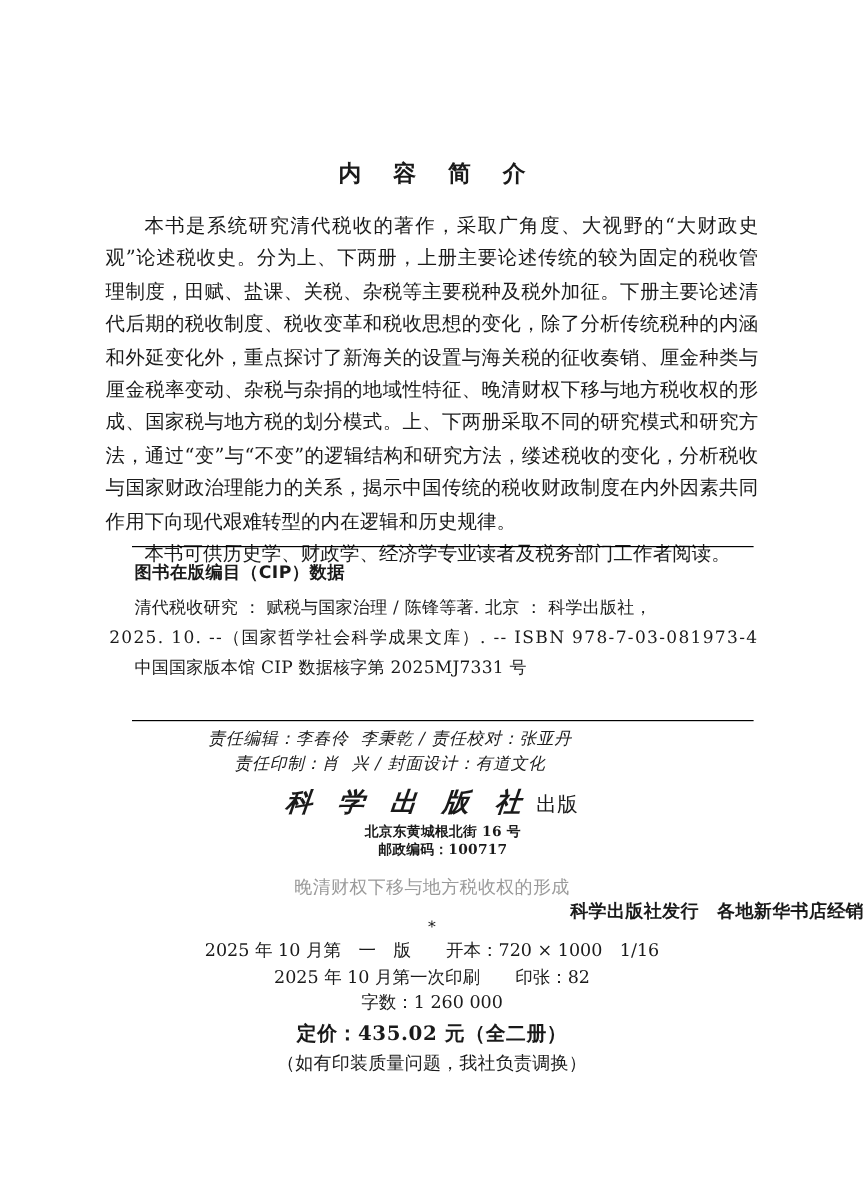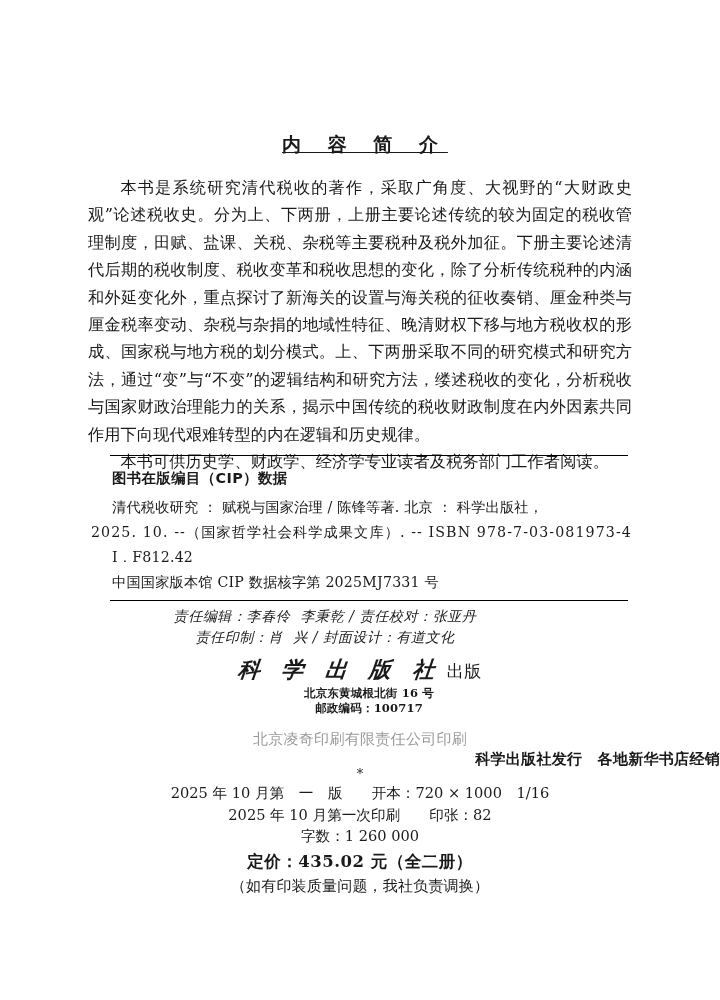"内 容 简 介" .abstract-title { text-decoration: underline -> none }
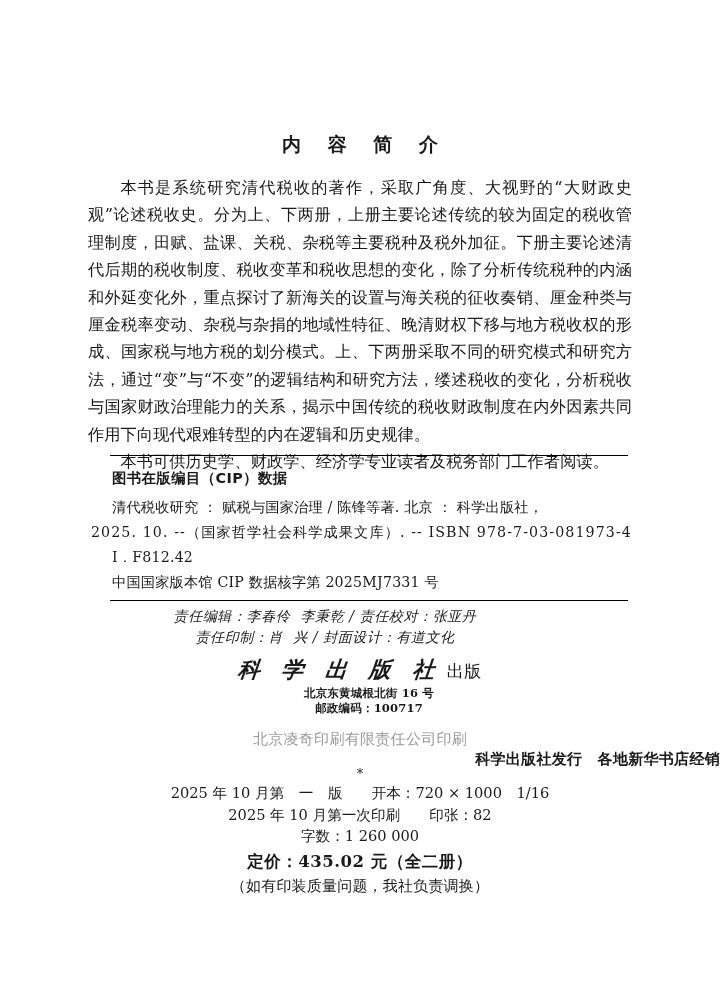"Ⅰ．F812.42" div.cip-line { html: <div>Ⅰ．F812.42</div> -> none }
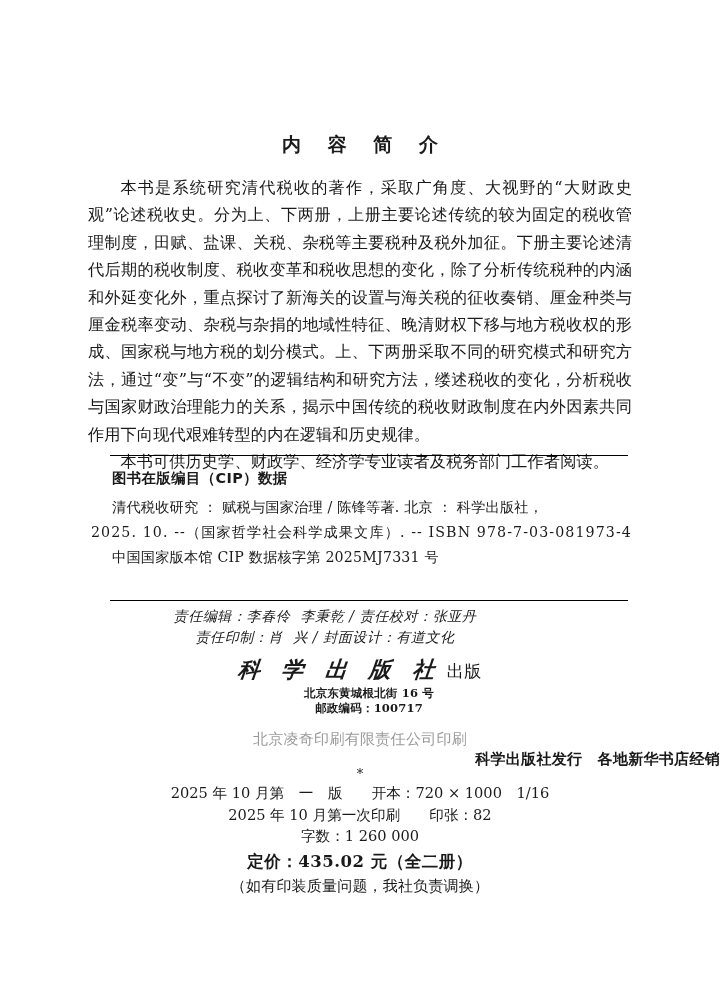"北京凌奇印刷有限责任公司印刷" div.printer { text: 北京凌奇印刷有限责任公司印刷 -> 晚清财权下移与地方税收权的形成 }
